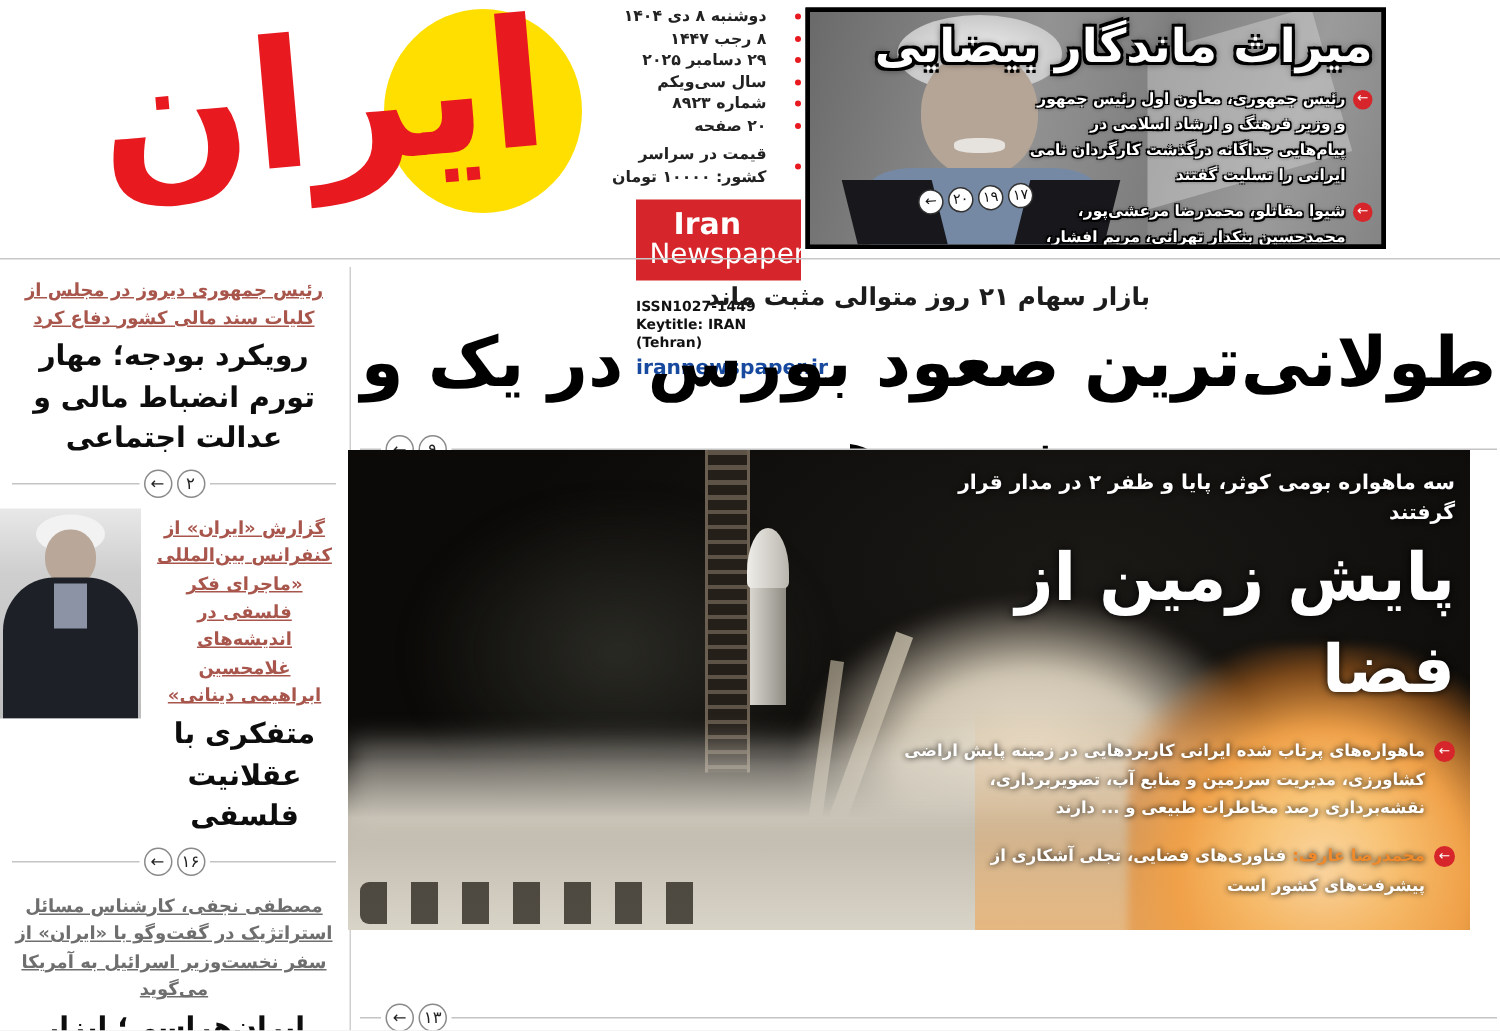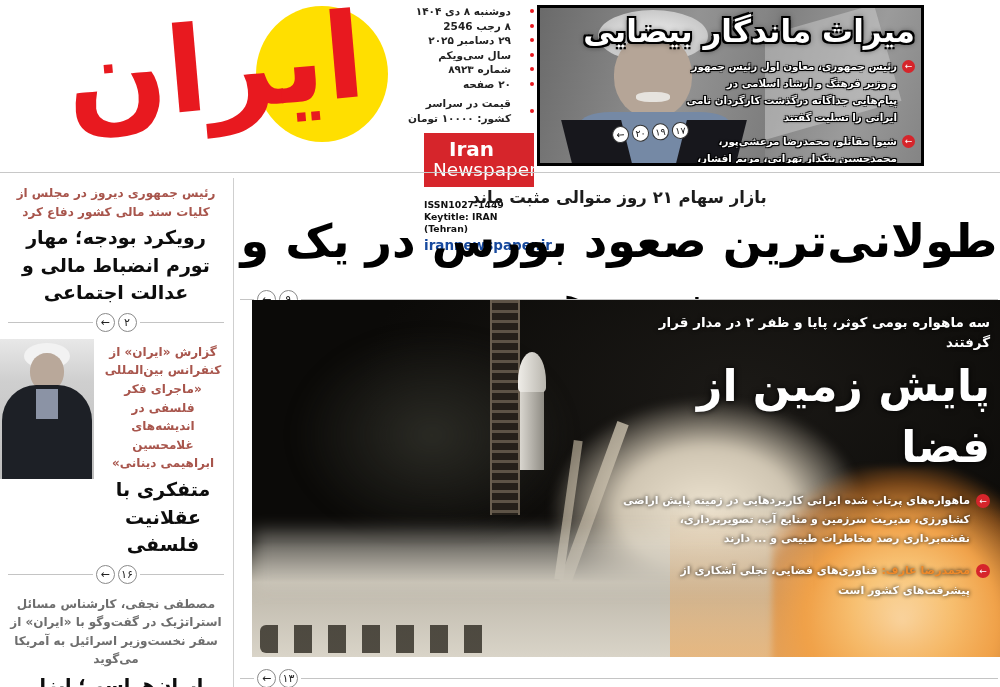"۸ رجب 2546" span { text: 2546 -> ۱۴۴۷ }
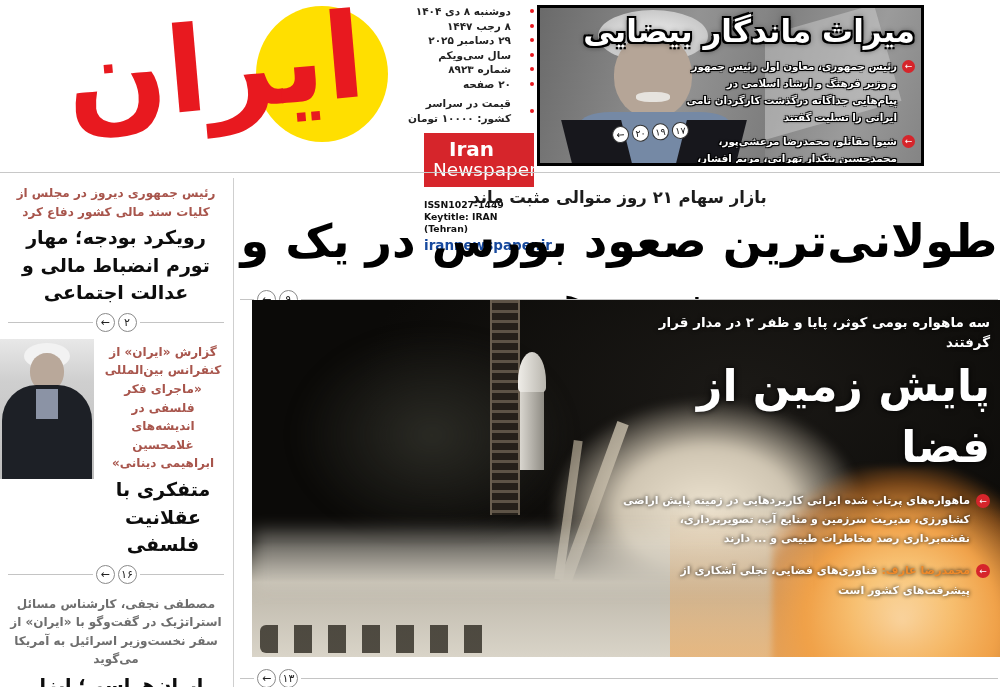"رئیس جمهوری دیروز در مجلس" .sb-kicker { text-decoration: none -> underline }
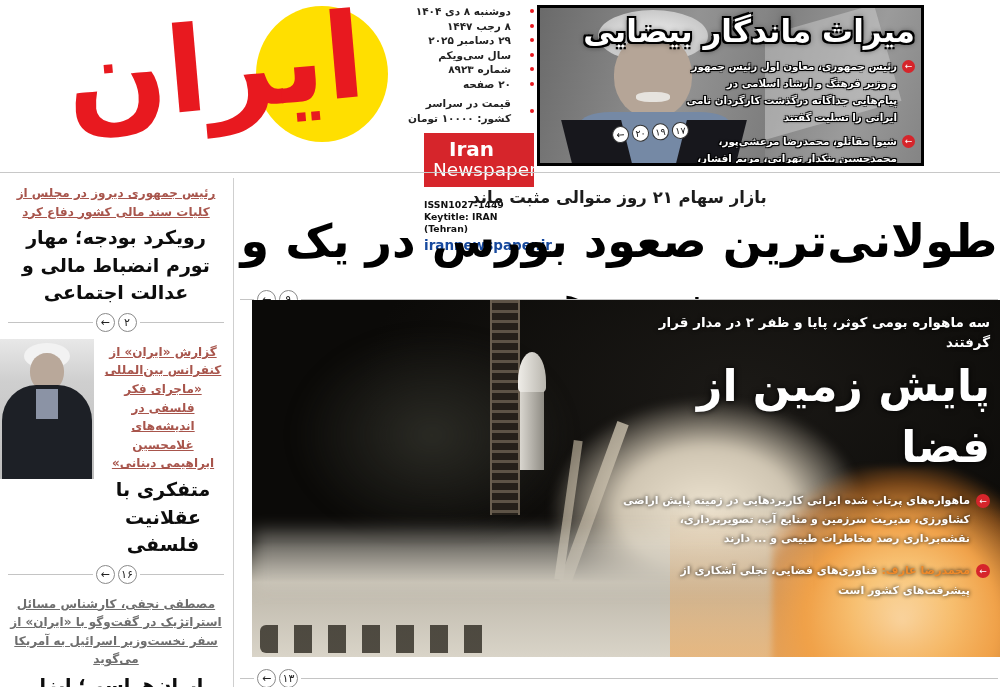"سه ماهواره بومی کوثر، پایا" .photo { height: 357px -> 320px; left: 252px -> 232px }
